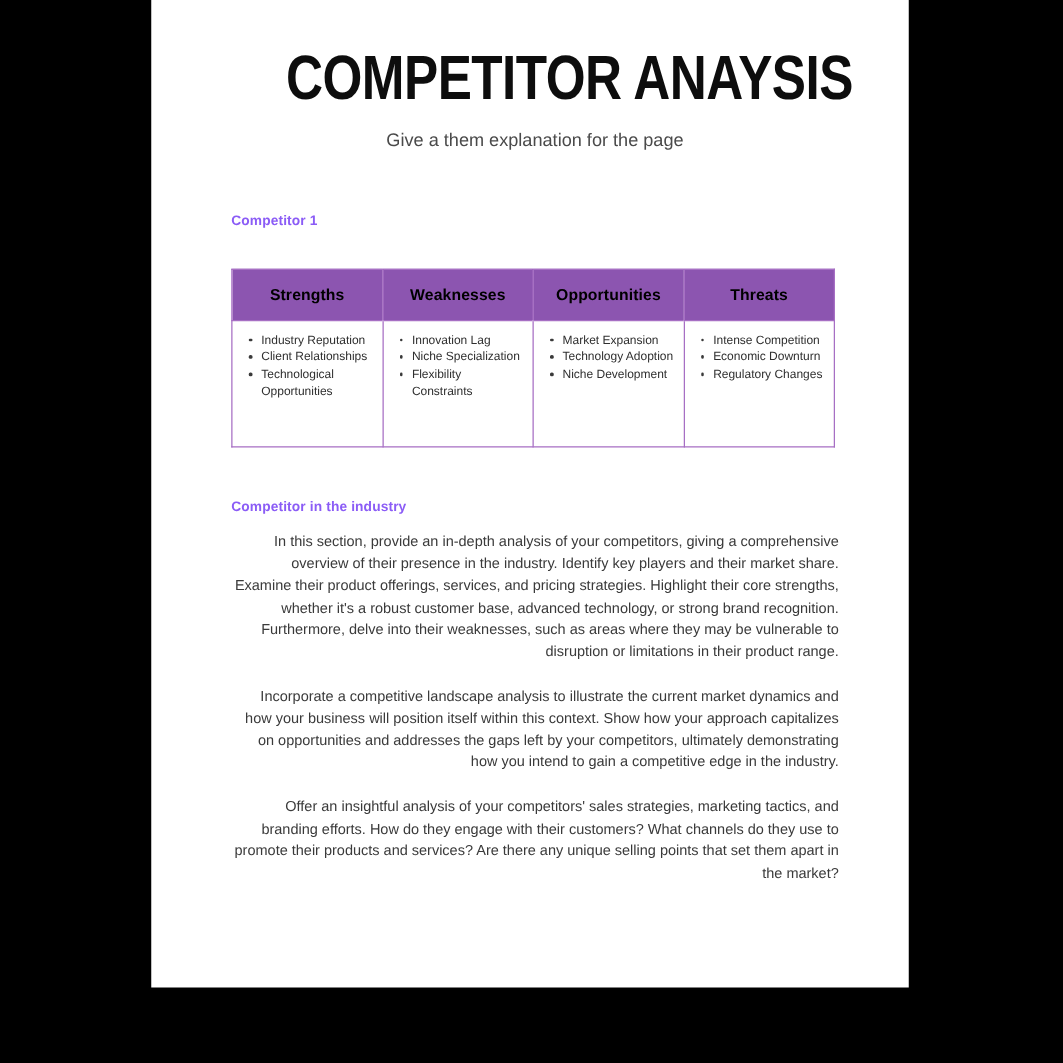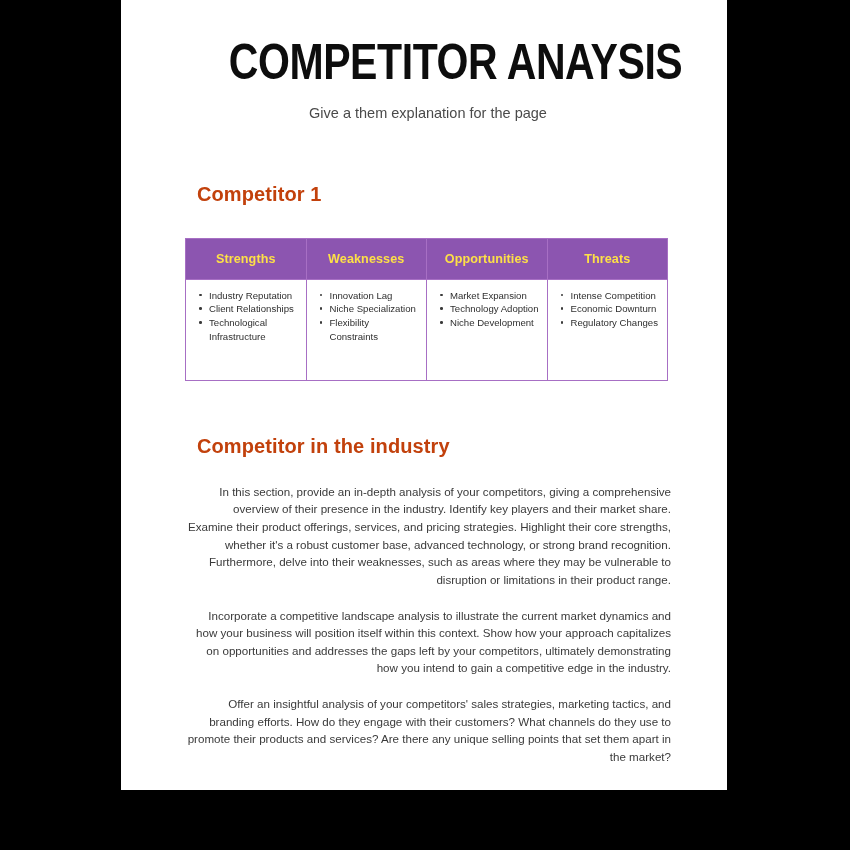"Competitor 1" .section-h { color: #c2410c -> #8b5cf6; font-size: 20px -> 11px; margin: 12px -> 0 }
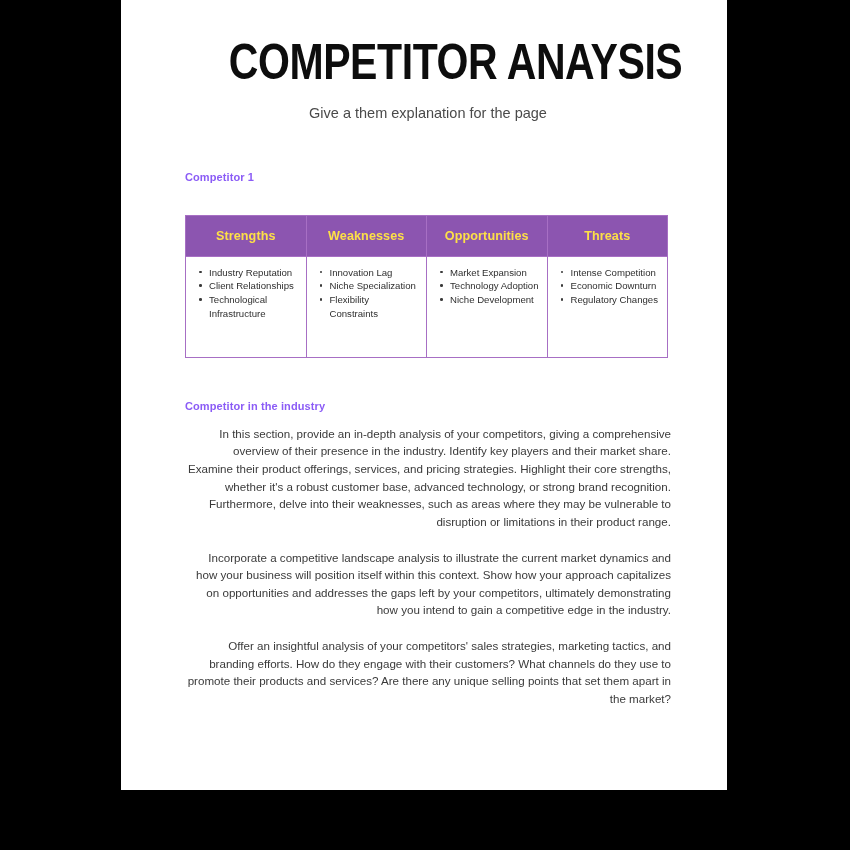"Strengths" .swot-table th { color: #fde047 -> #000000 }
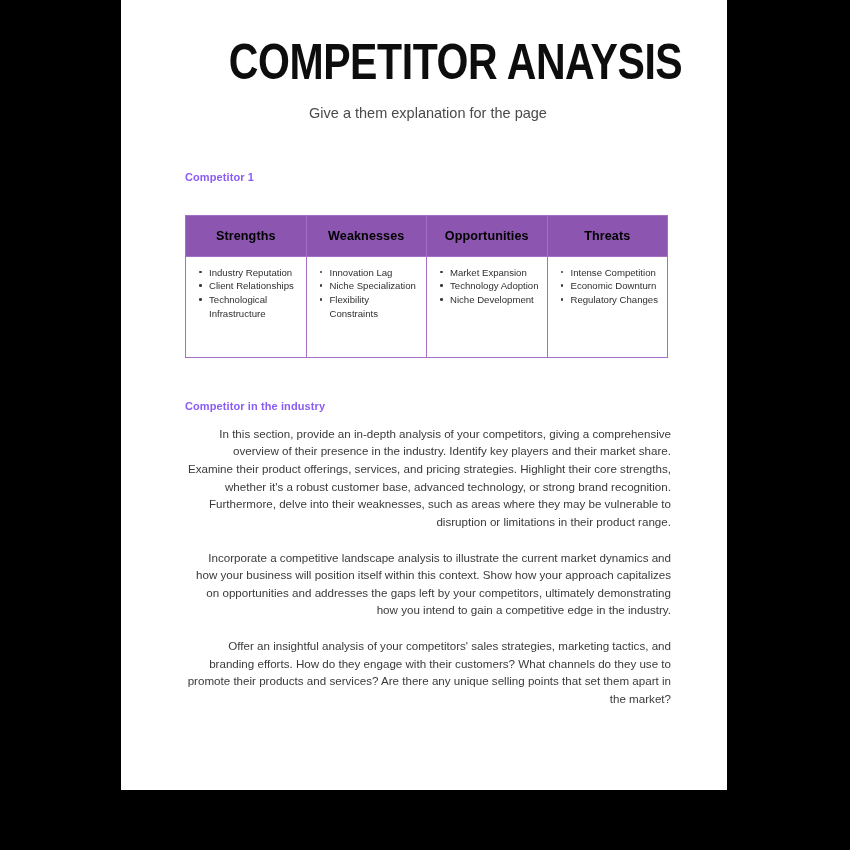"Technological Infrastructure" li { text: Infrastructure -> Opportunities }
